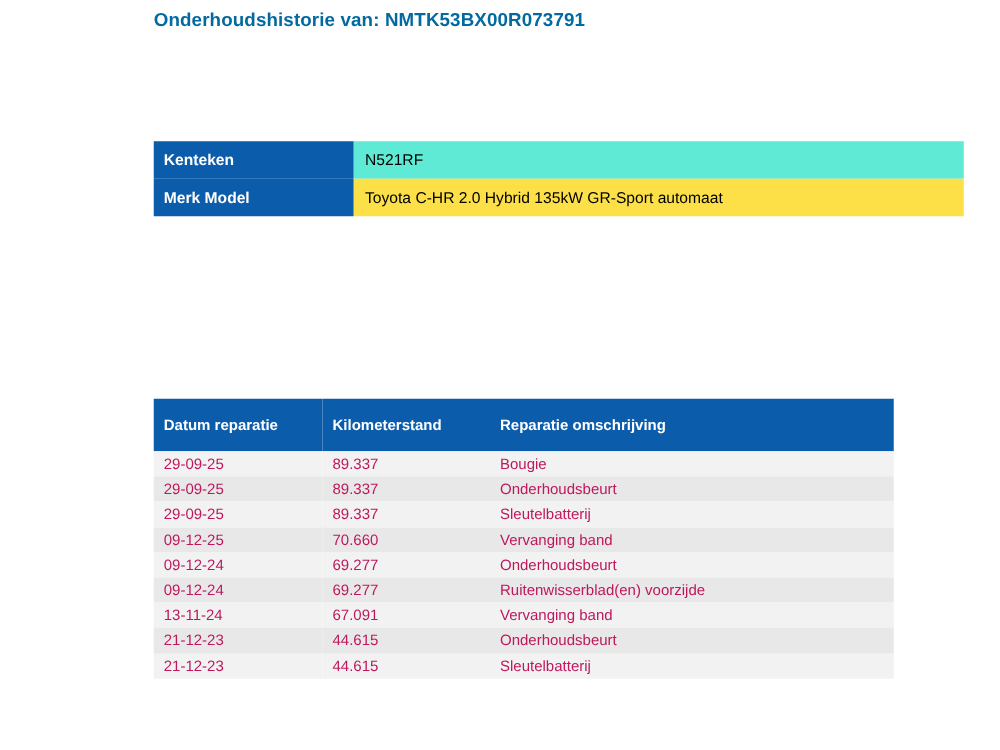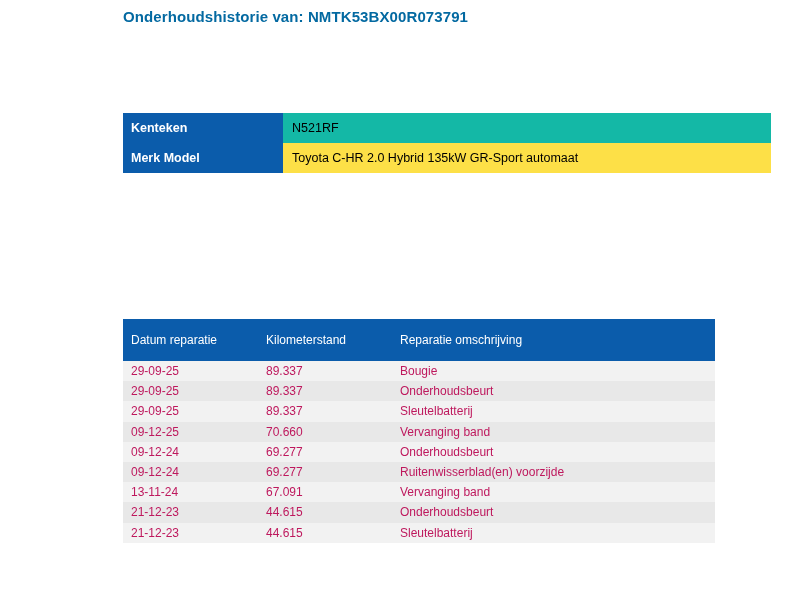"N521RF" .info-table td.value { background: #14b8a6 -> #5eead4 }
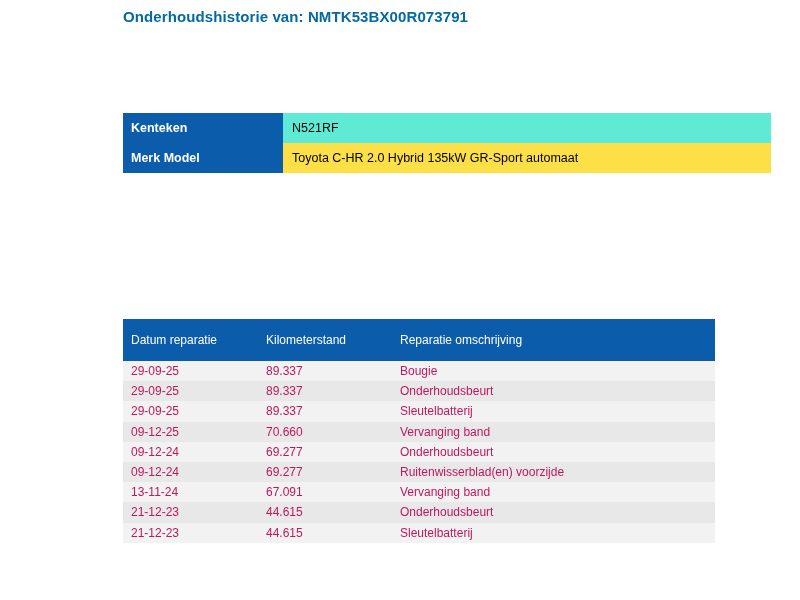"Datum reparatie" .history-table th { font-weight: normal -> bold }
